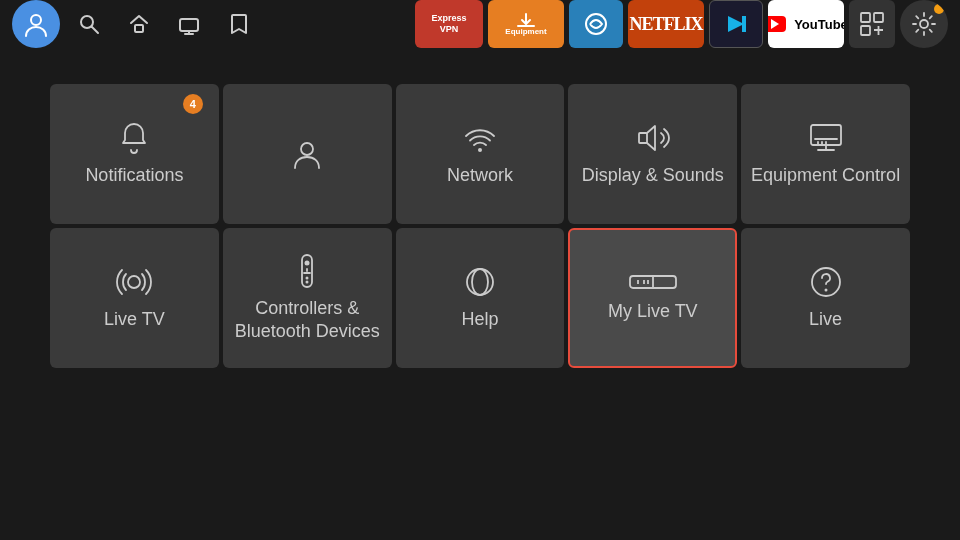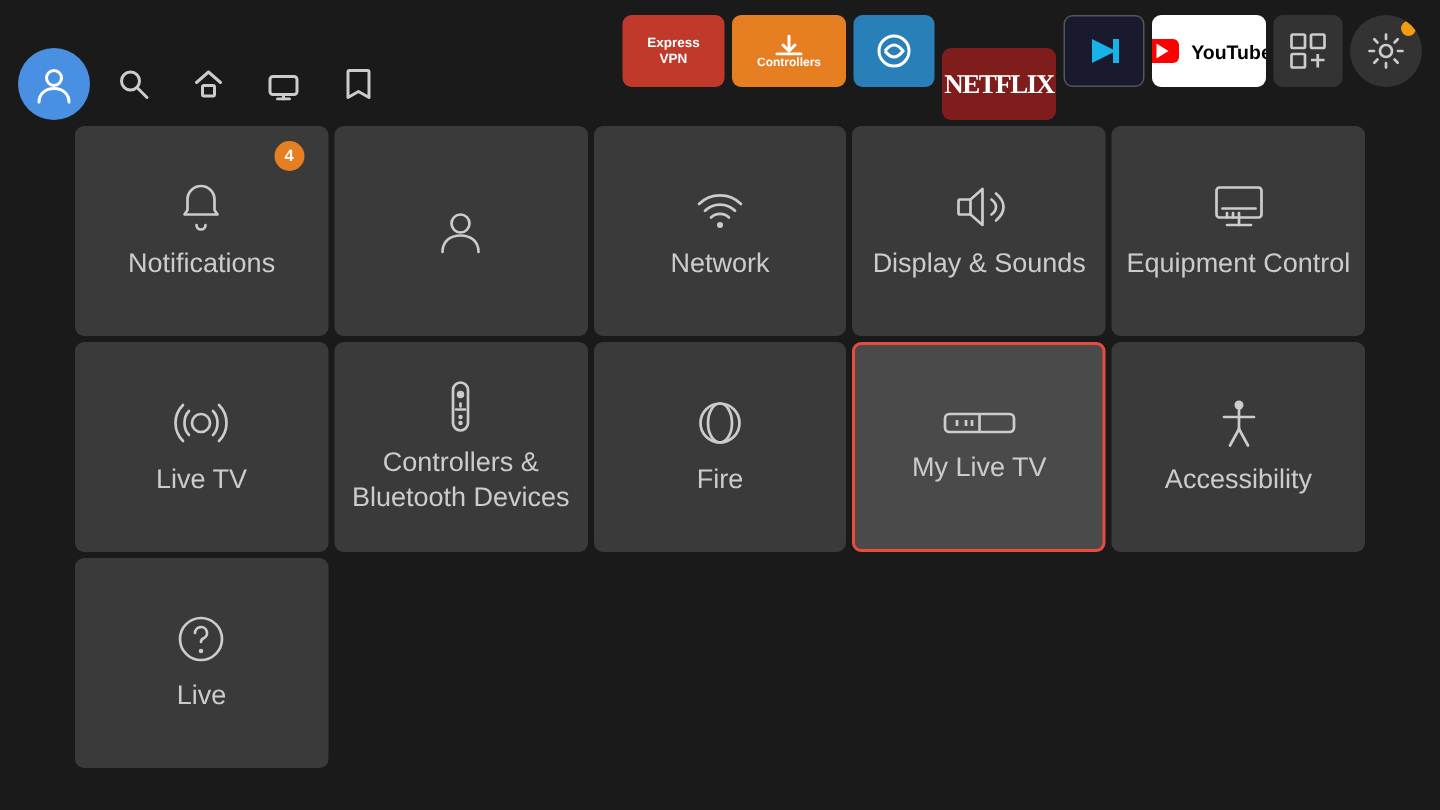"Express" .top-bar { align-items: flex-end -> flex-start }
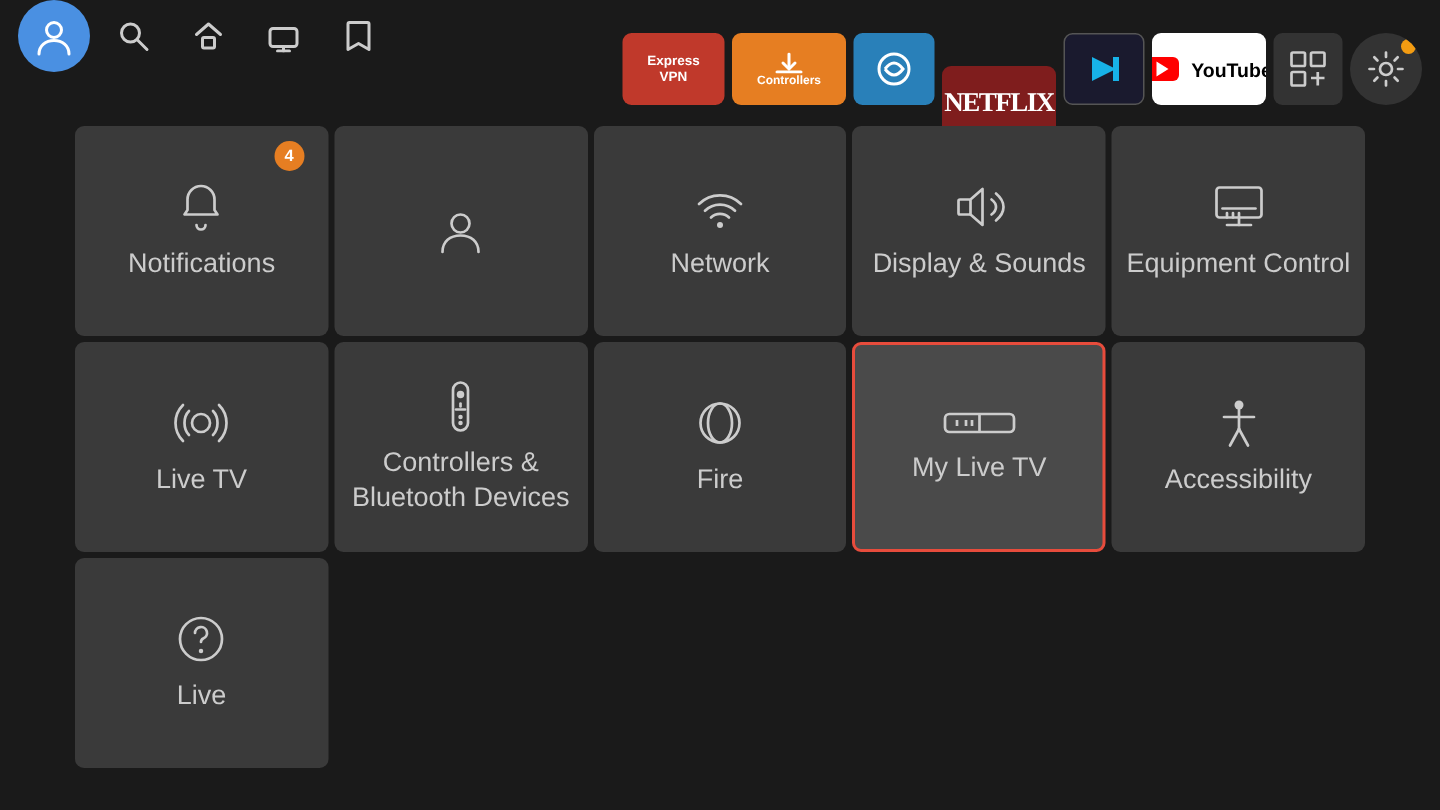"Controllers" div { text: Controllers -> Equipment }
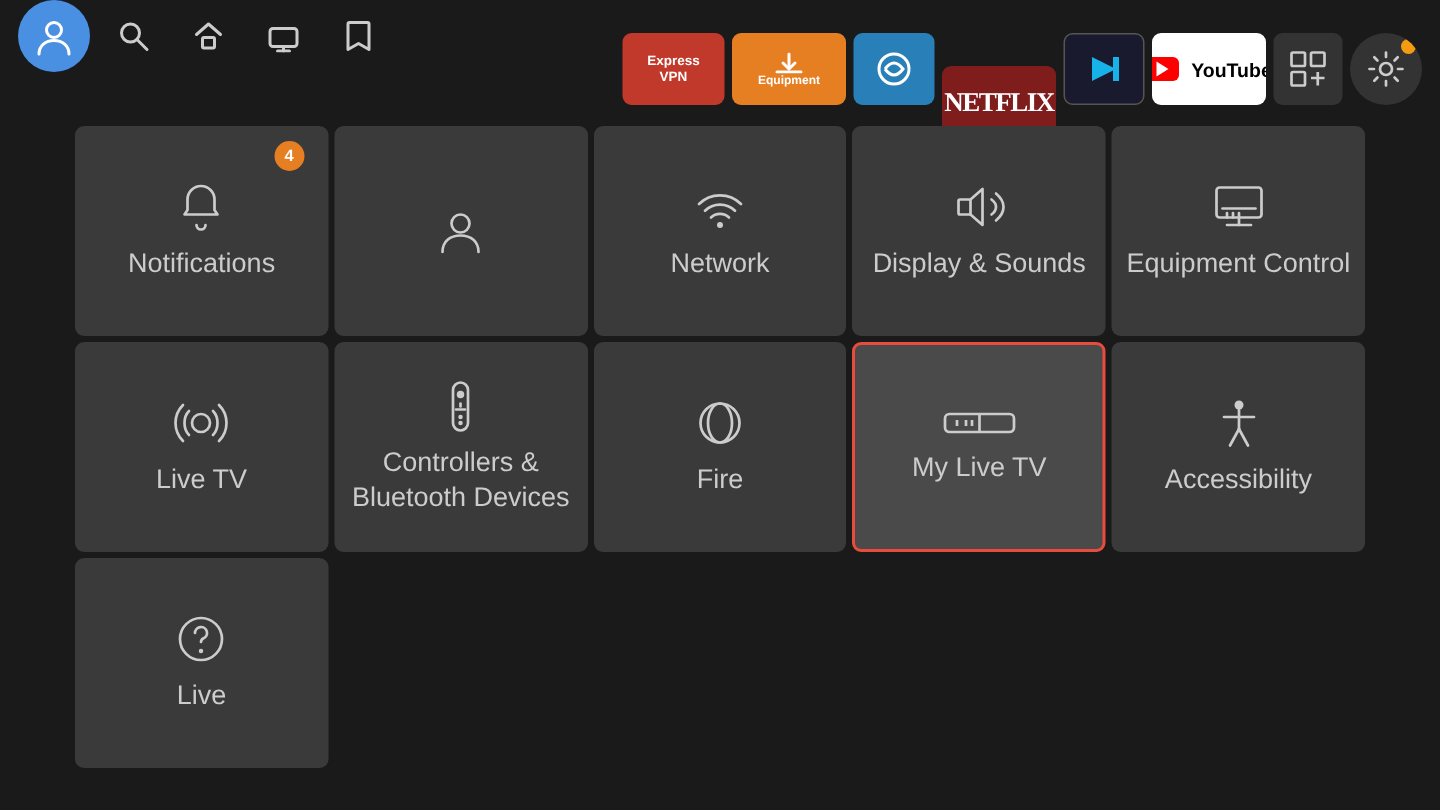"NETFLIX" .app-btn-netflix { background: #7f1d1d -> #c2410c; margin-top: 44px -> none }
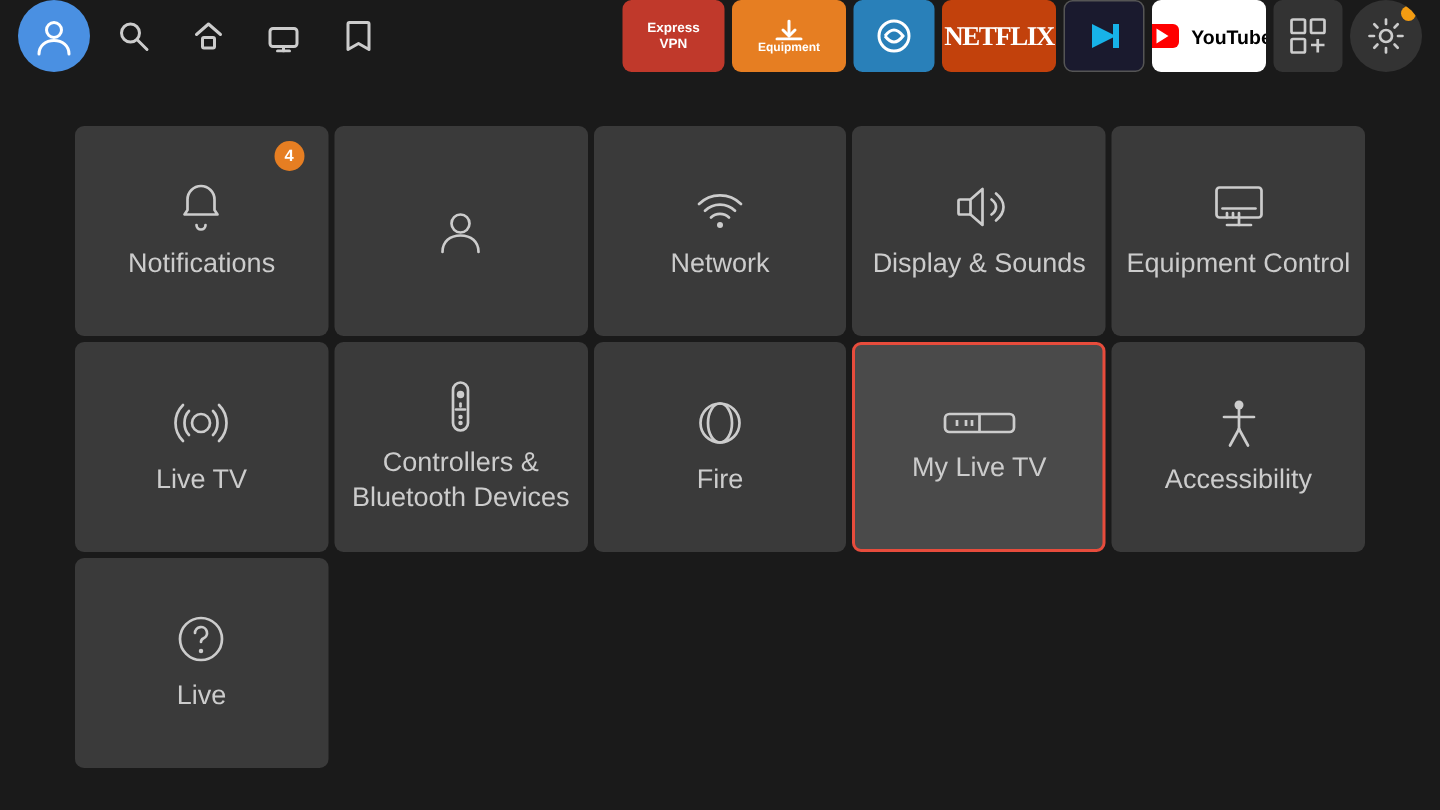"Fire" div.tile-label { text: Fire -> Help }
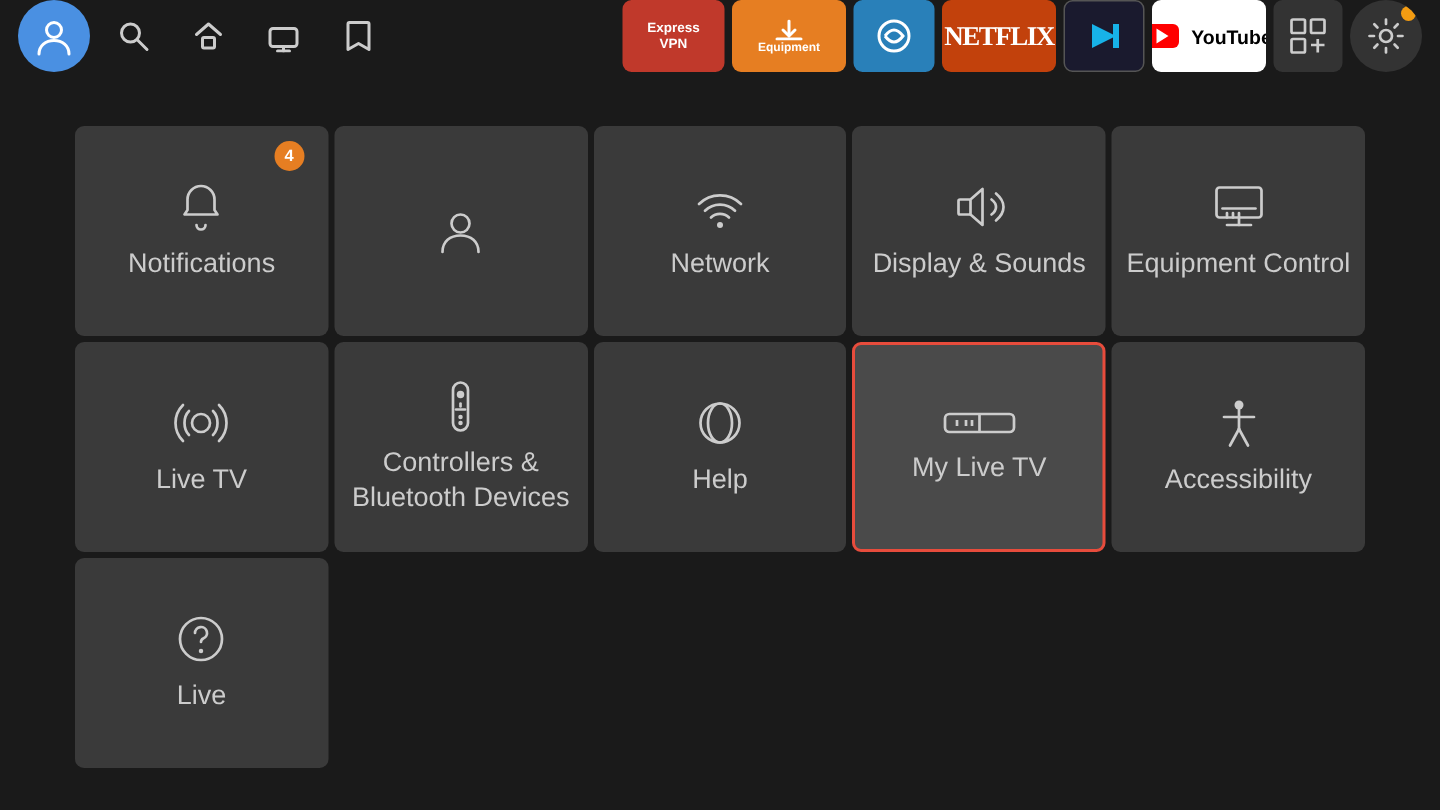"Accessibility" div.grid-tile { html: <div> <div> <svg> <circle></circle> <line></line> <line></line> <line></line> <line></line> </svg> </div> <div>Accessibility</div> </div> -> none }
